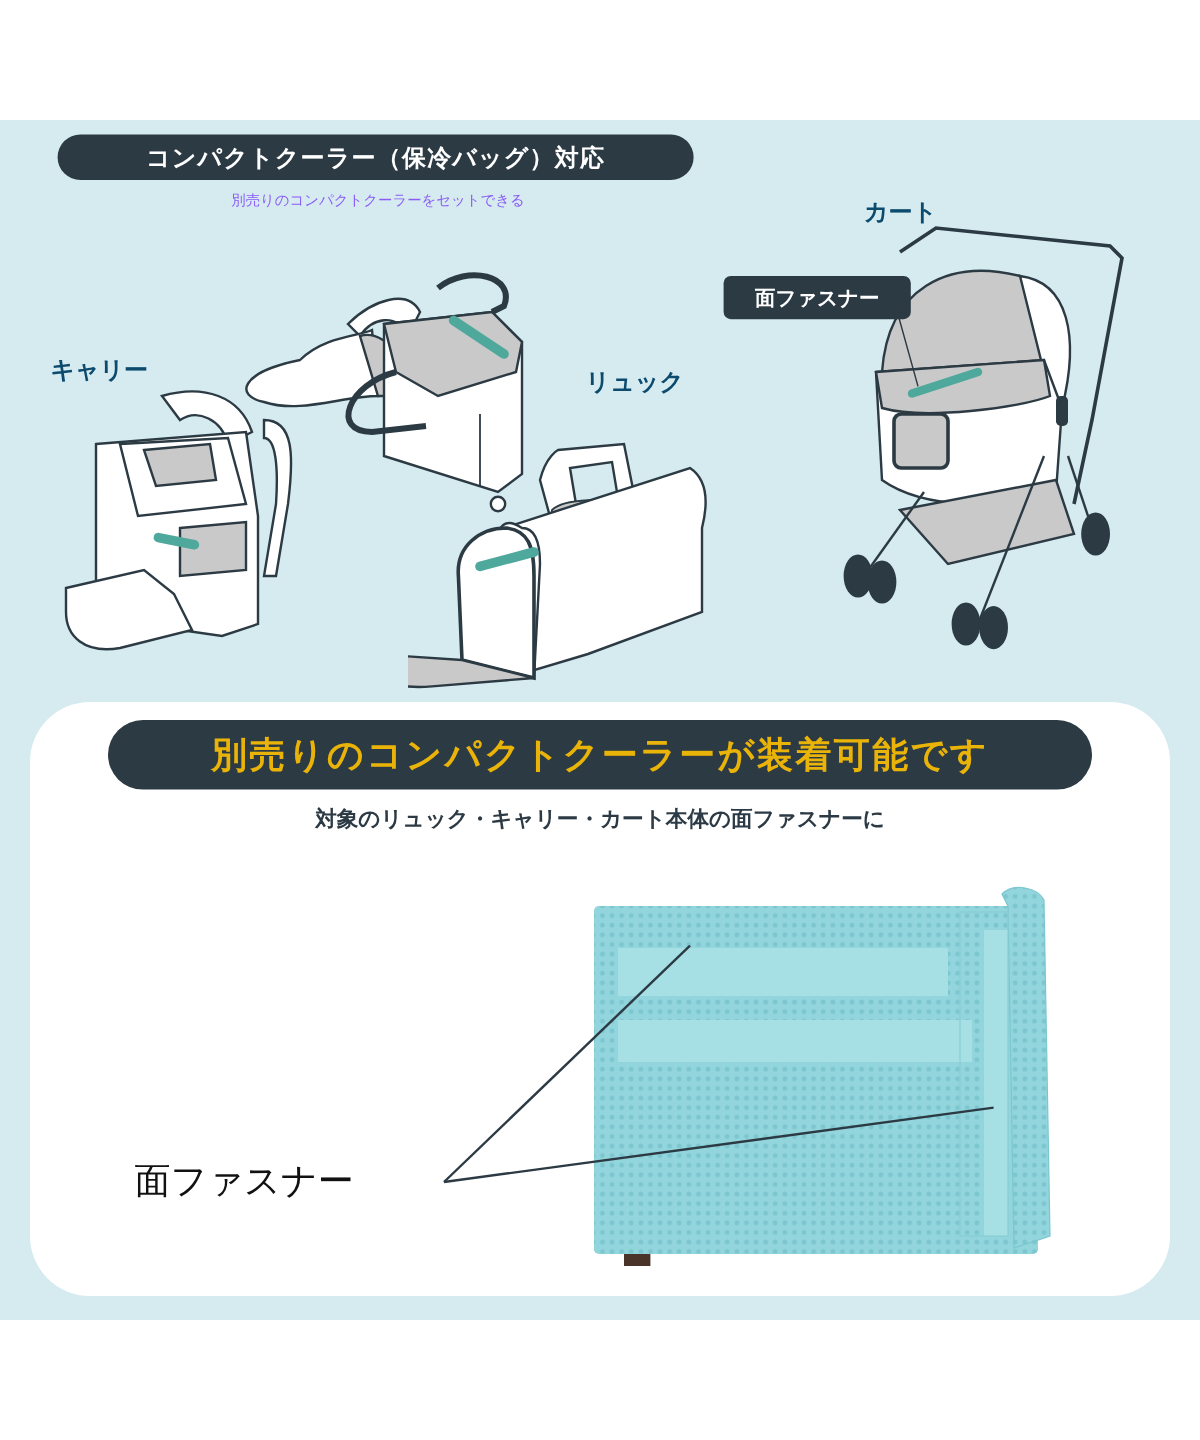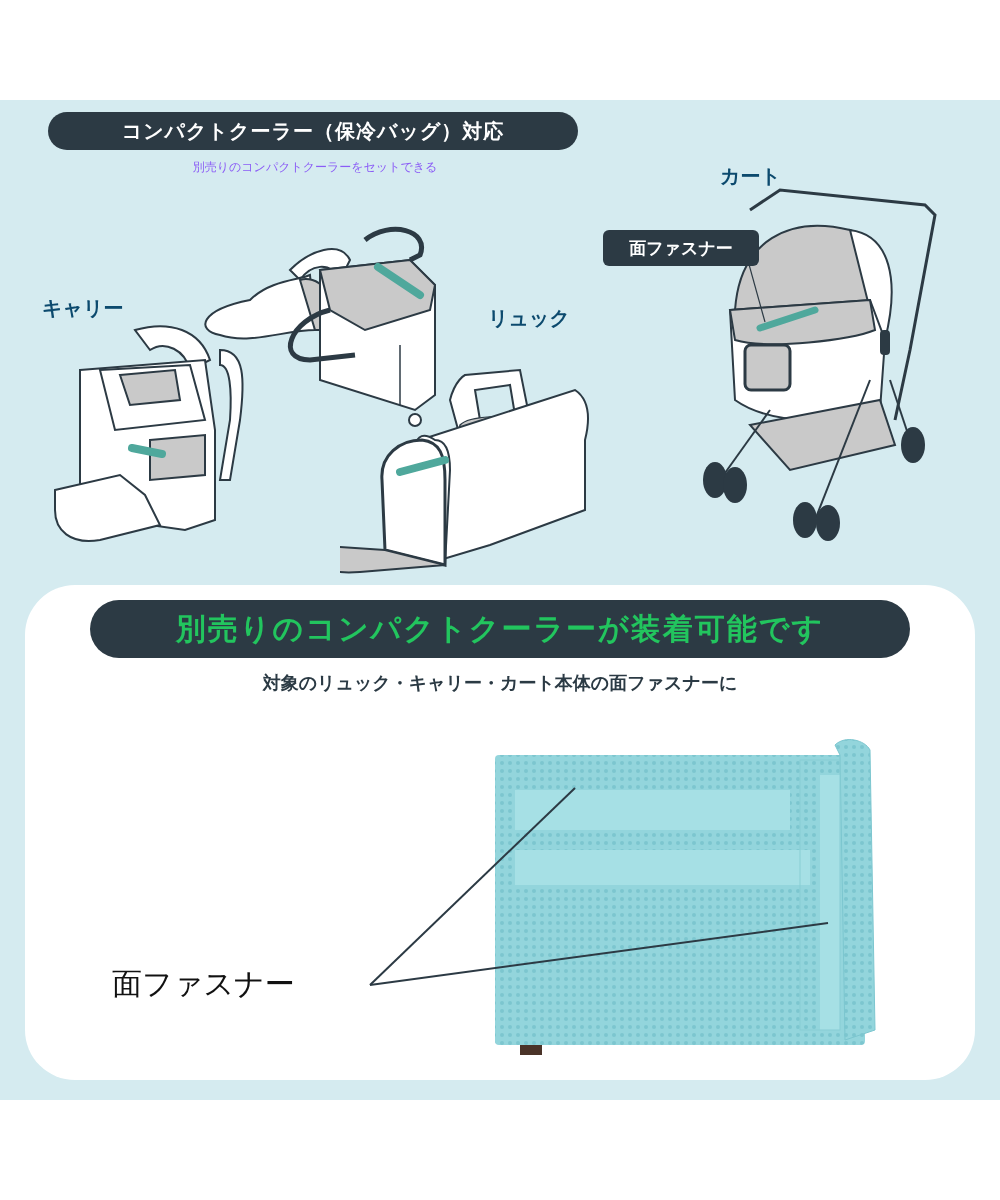"別売りのコンパクトクーラーが装着可能です" .pill-bottom { color: #22c55e -> #eab308 }
